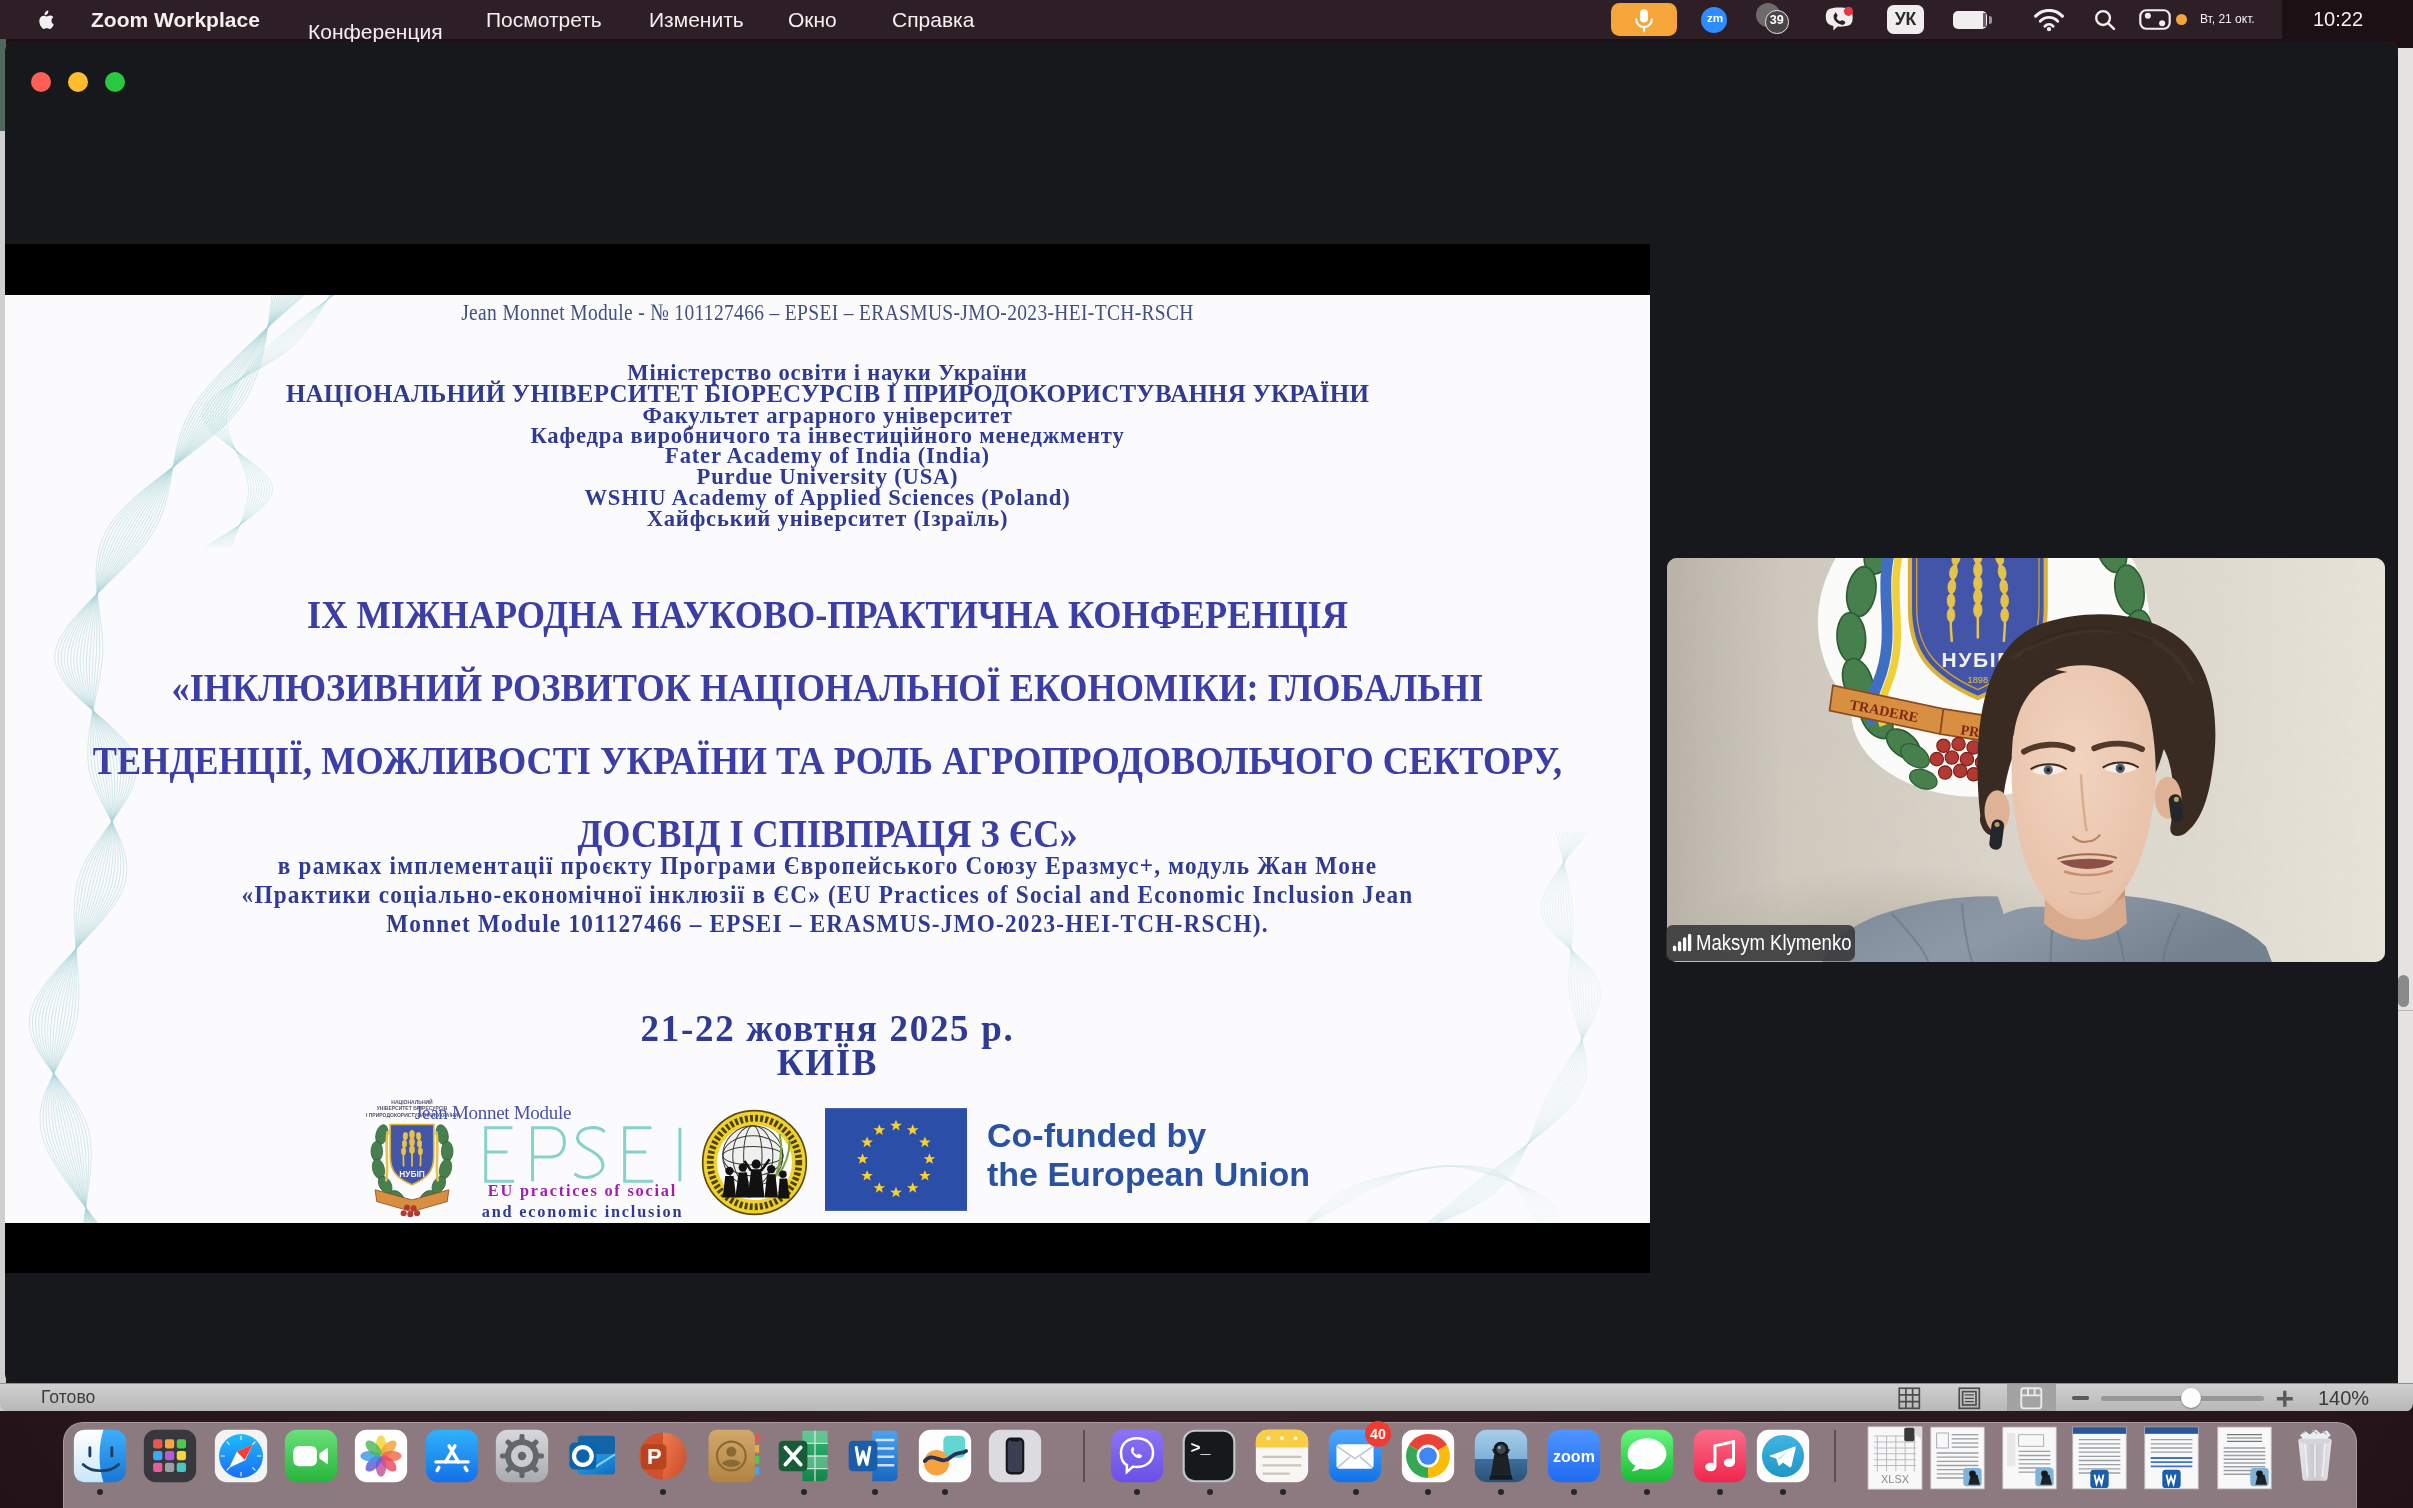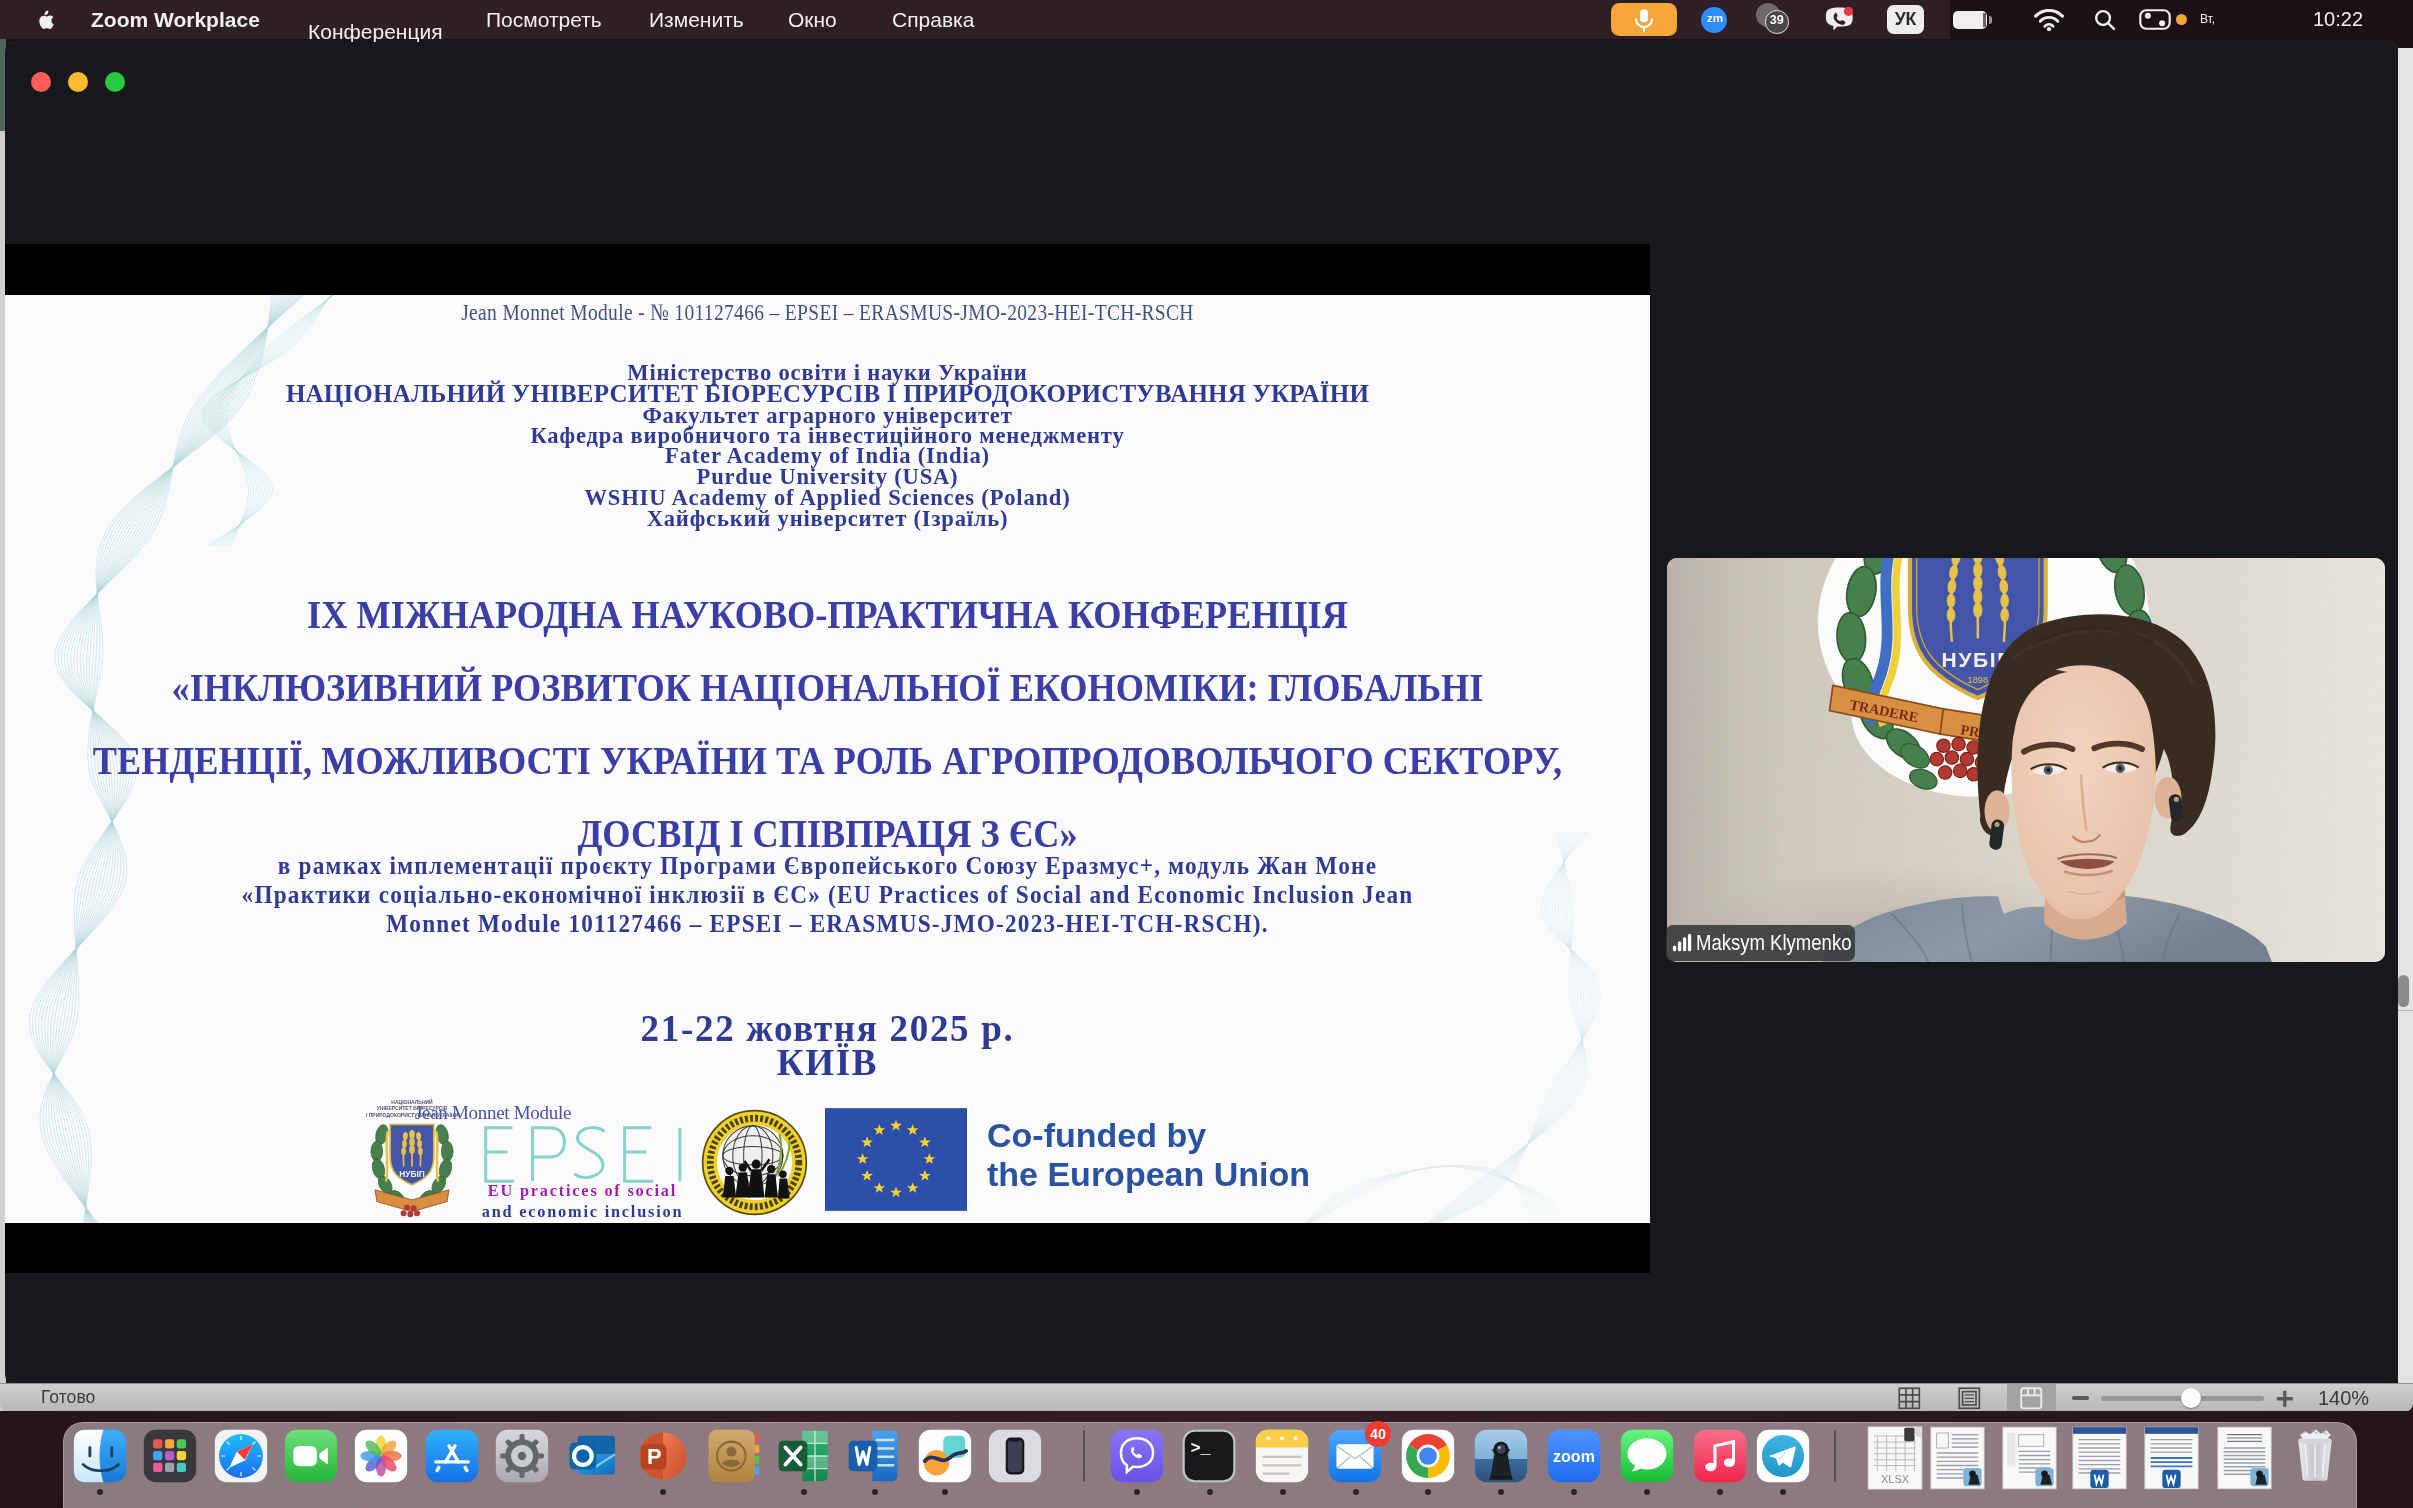"Zoom Workplace" #menubar { width: 1950px -> 2282px }
